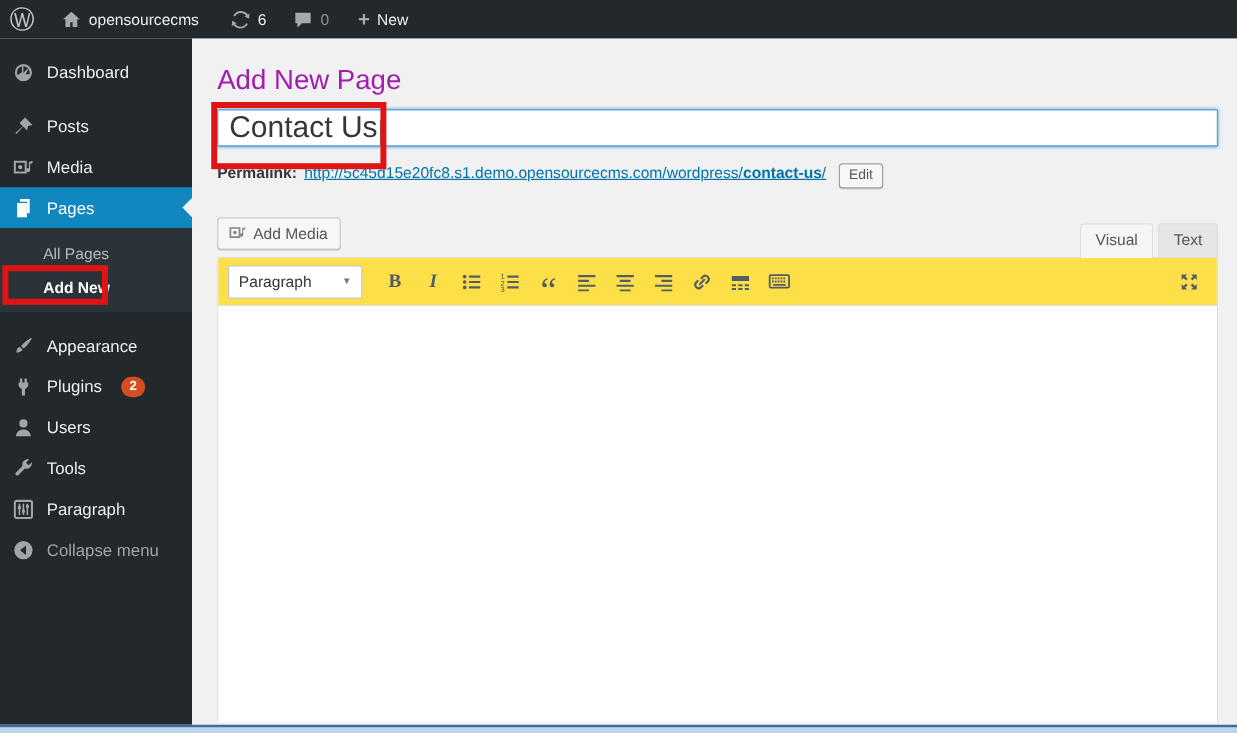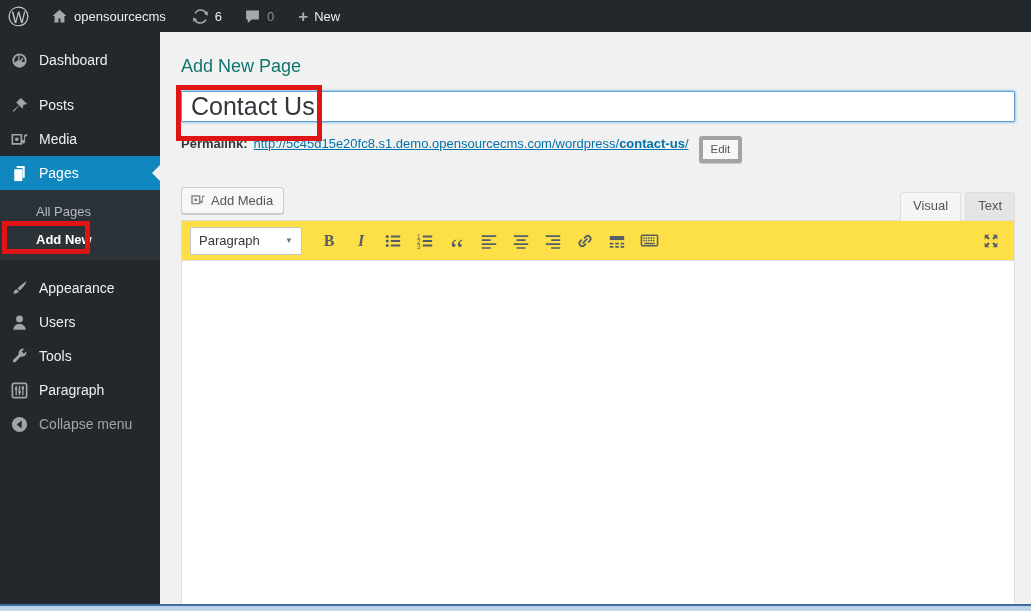"Add New Page" h1.page-title { color: #0f766e -> #a21caf; font-size: 18px -> 23px }
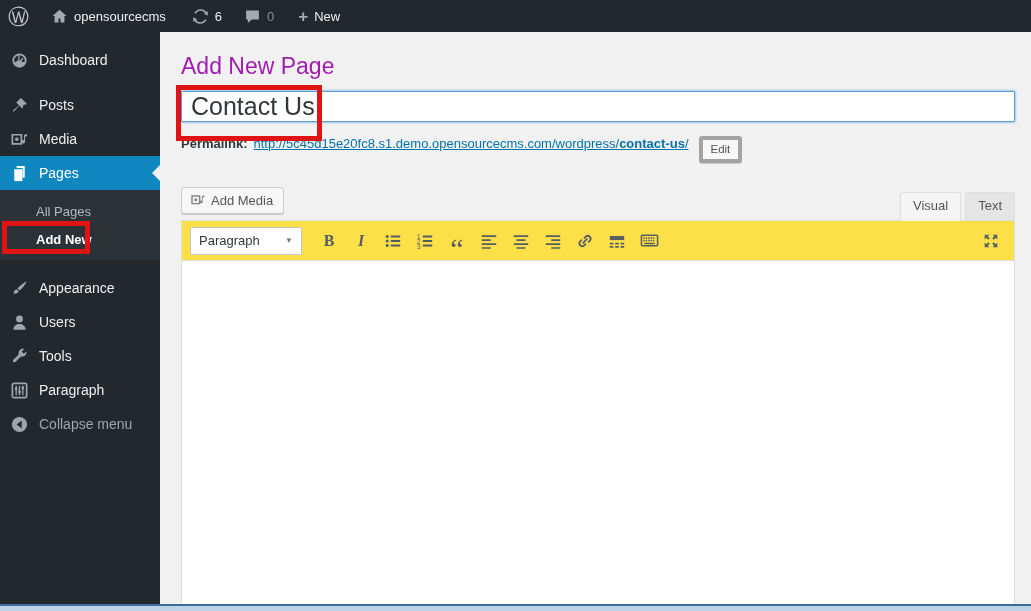"Edit" .btn-small { border: 4px solid #a3a3a3 -> 1px solid #a3a3a3 }
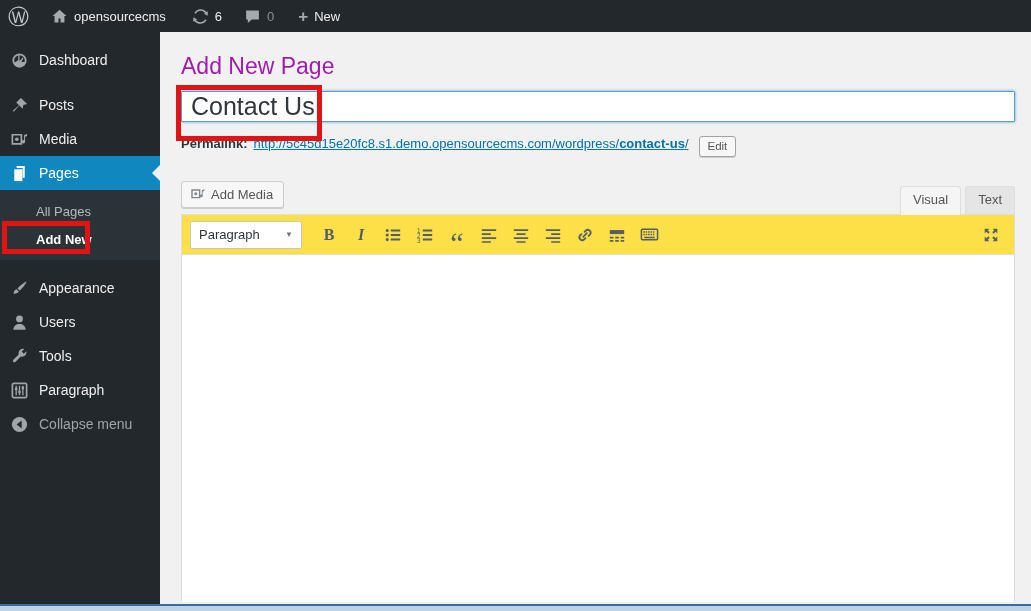"Plugins" div.menu-item { html: none -> <div> <span> <svg> <path></path> </svg> </span> <span>Plugins</span> <span>2</span> </div> }
